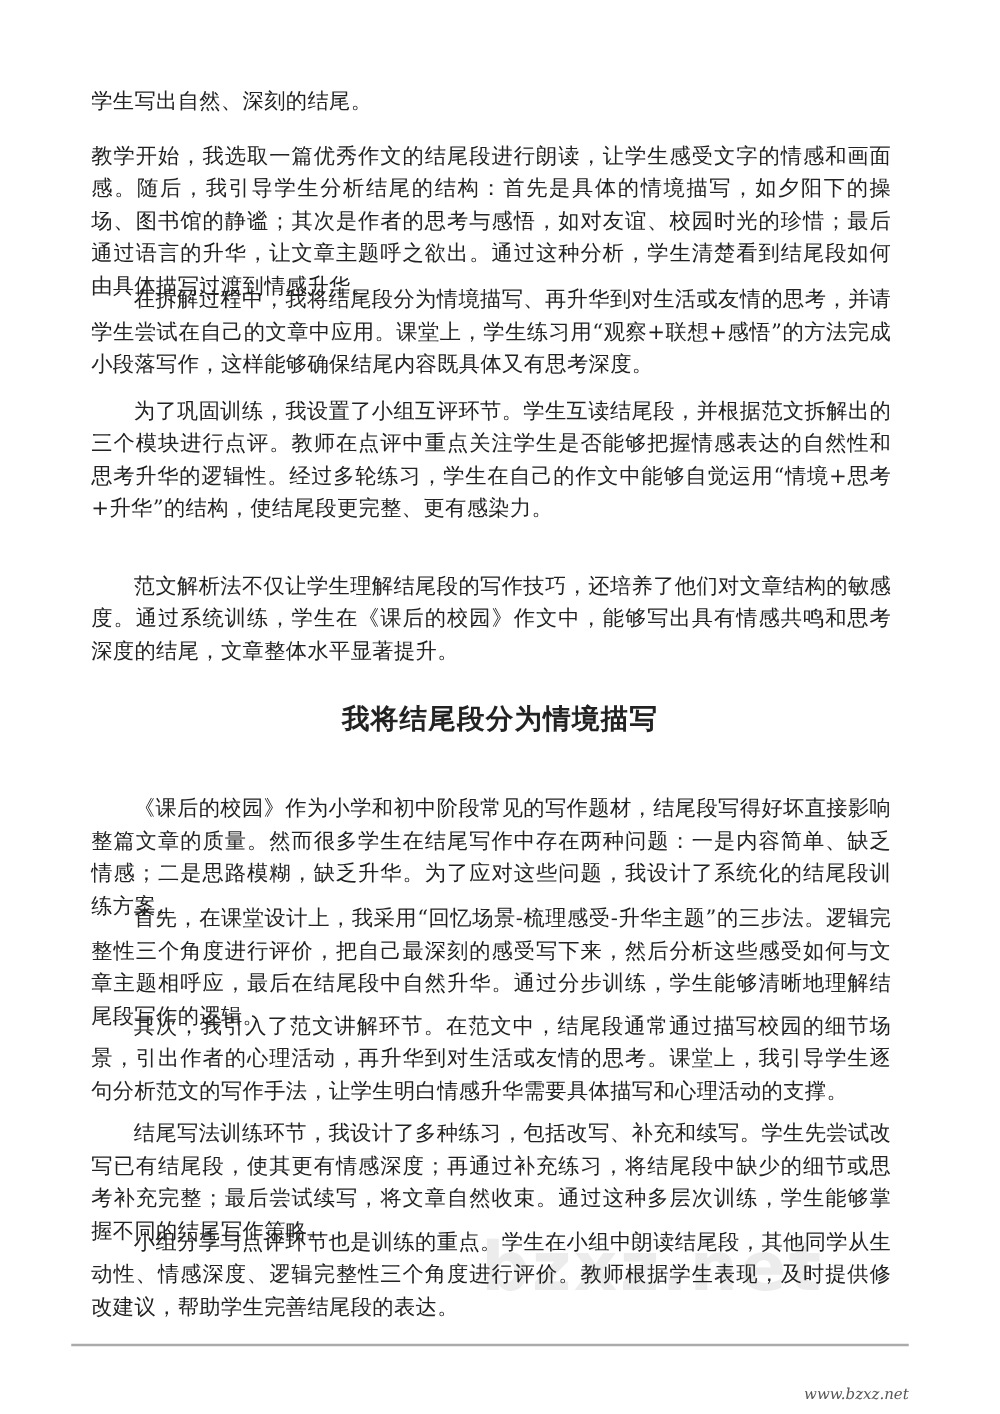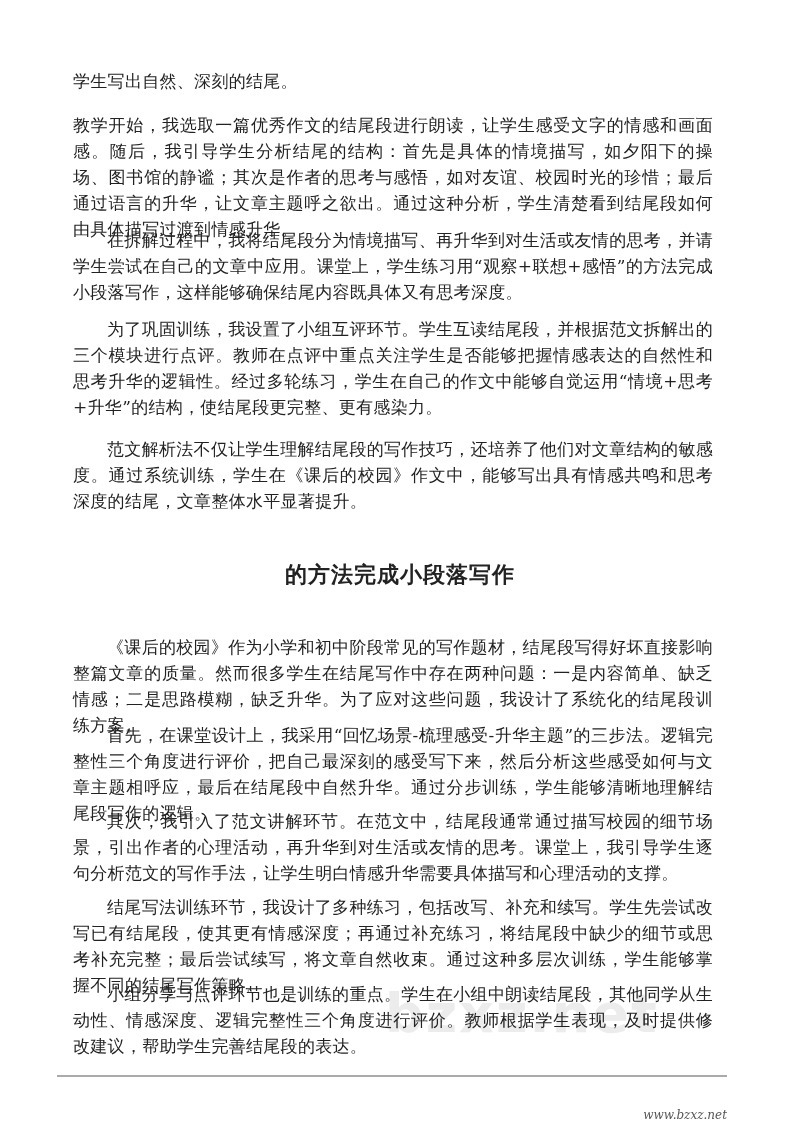"范文解析法不仅让学生理解结尾段的写作技巧，还培养了他们对文章结构的敏感度。通过系" p.para { top: 420px -> 440px }
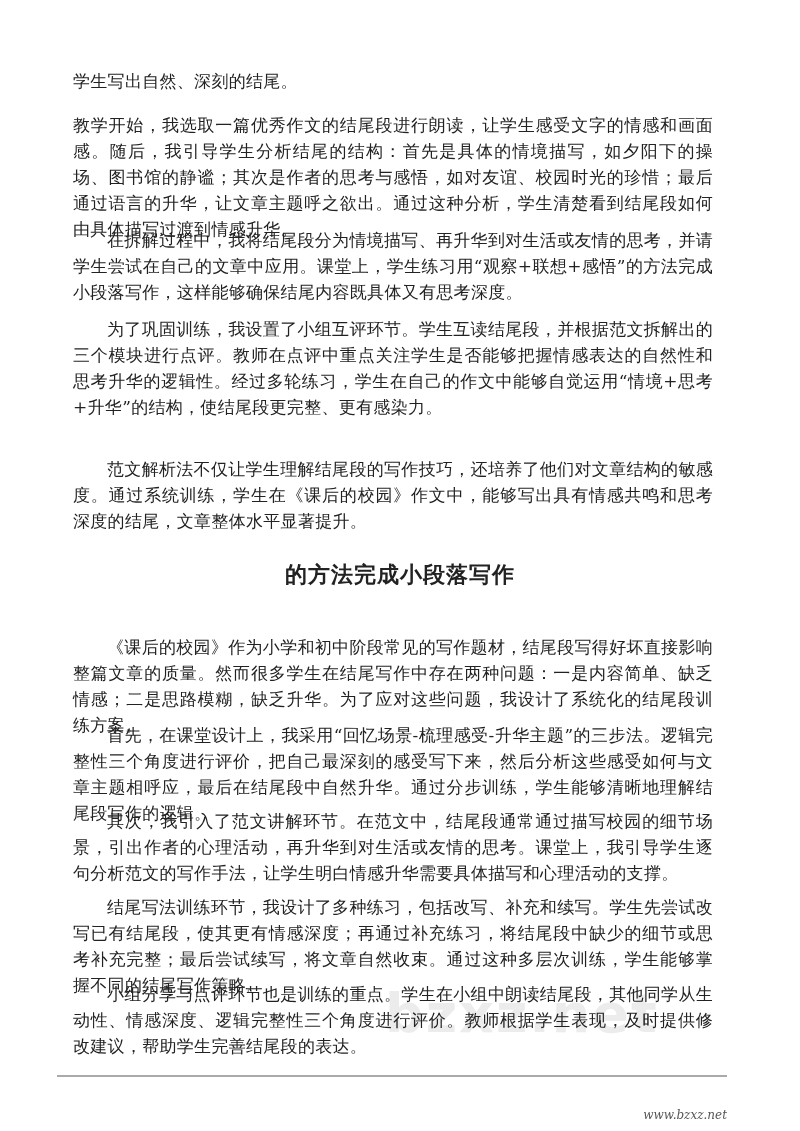"的方法完成小段落写作" div.title { text: 的方法完成小段落写作 -> 我将结尾段分为情境描写 }
